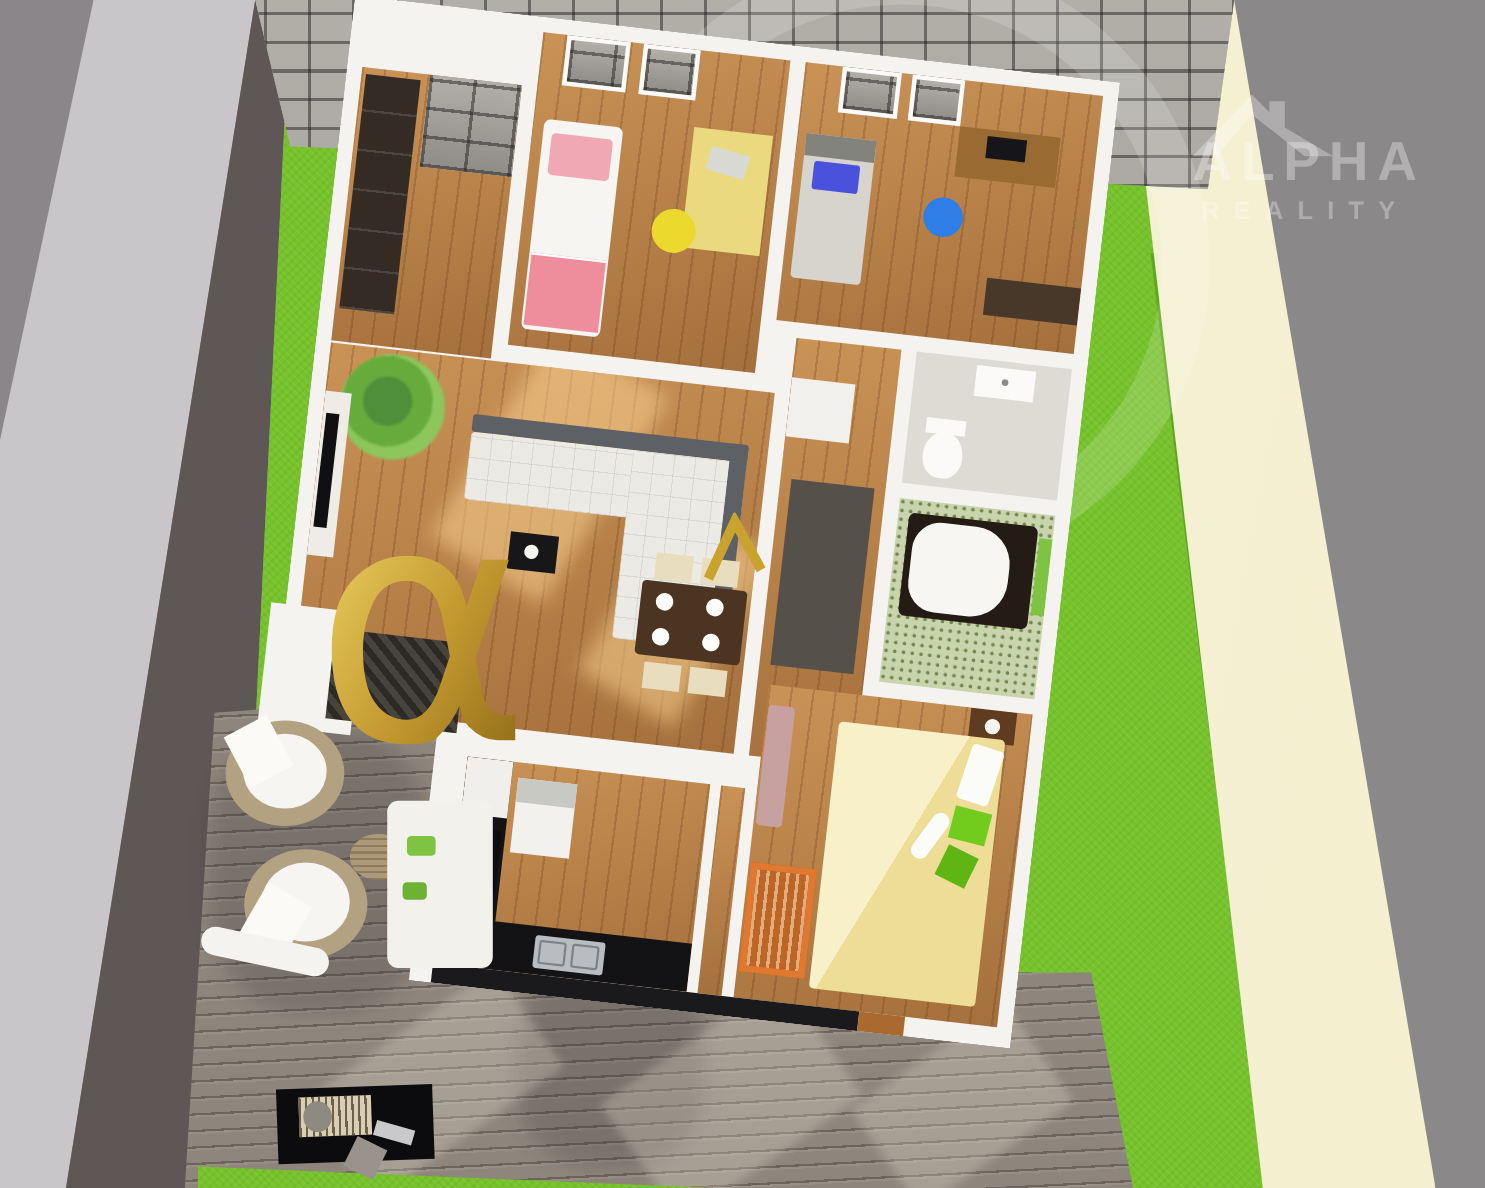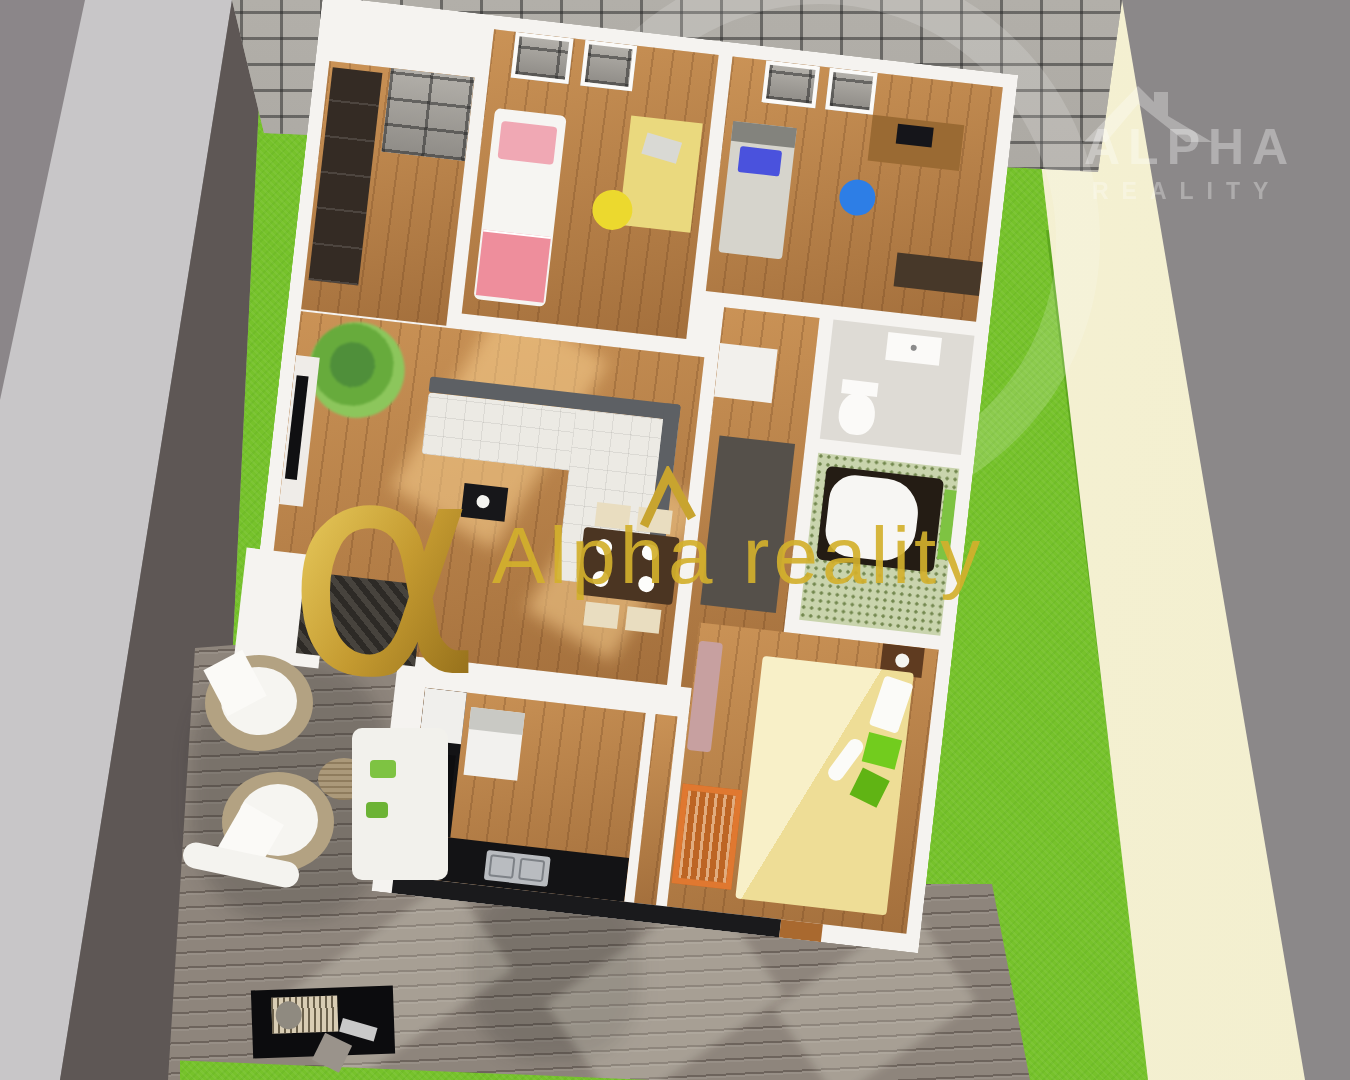"Alpha reality" div.txt { html: <div>Alpha reality</div> -> none }
